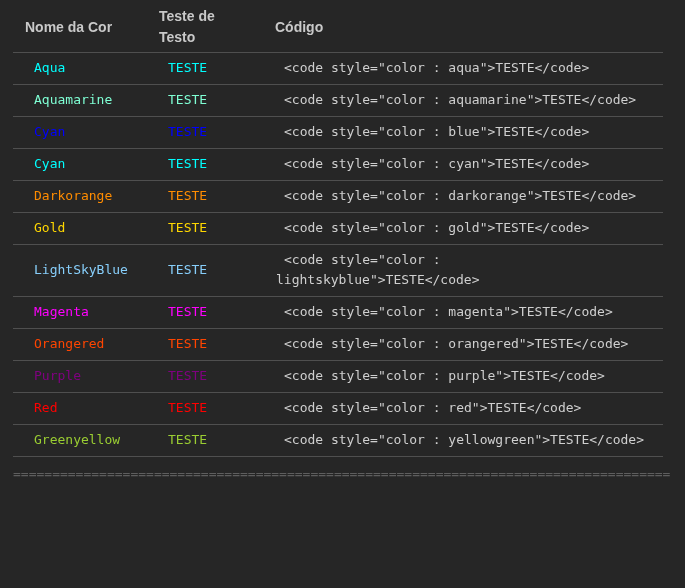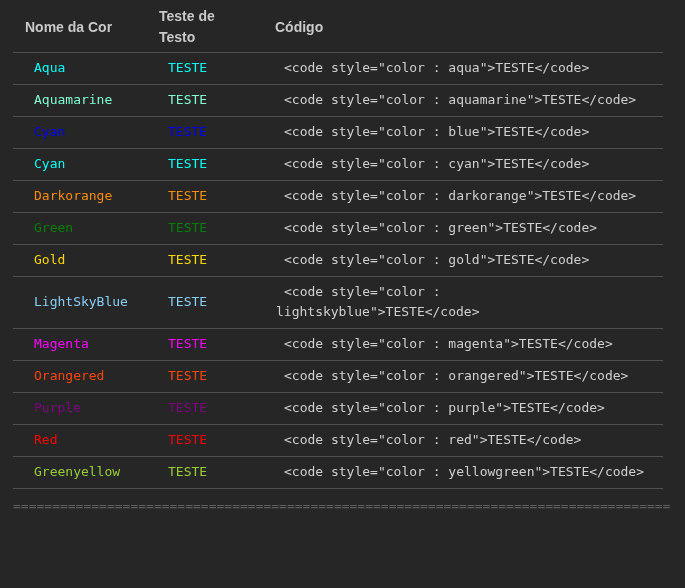"Green" tr { html: <tr> <td>Green</td> <td>TESTE</td> <td>&lt;code style="color : green"&gt;TESTE&lt;/code&gt;</td> </tr> -> none }
